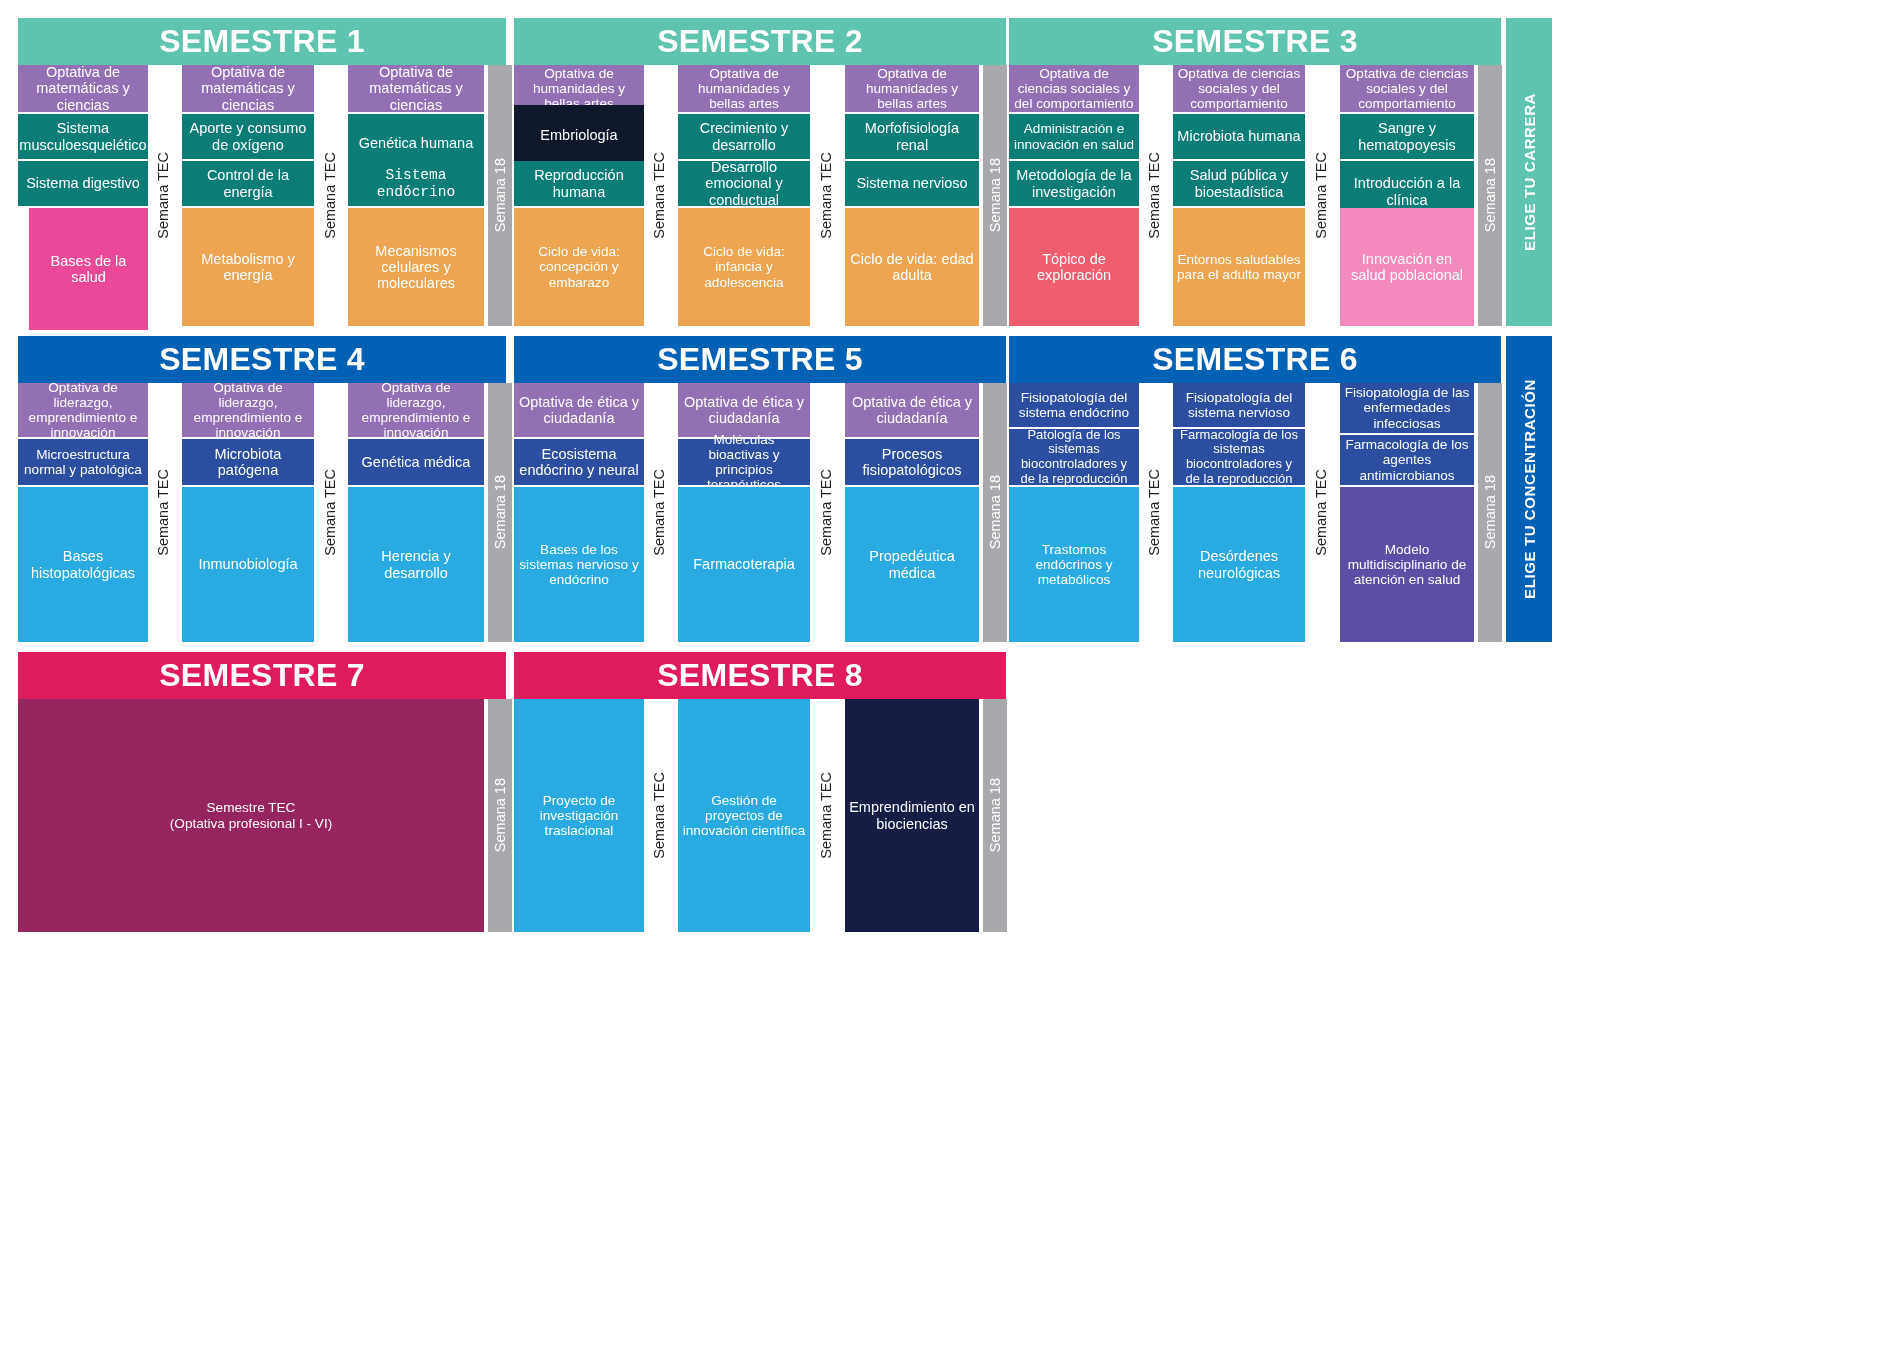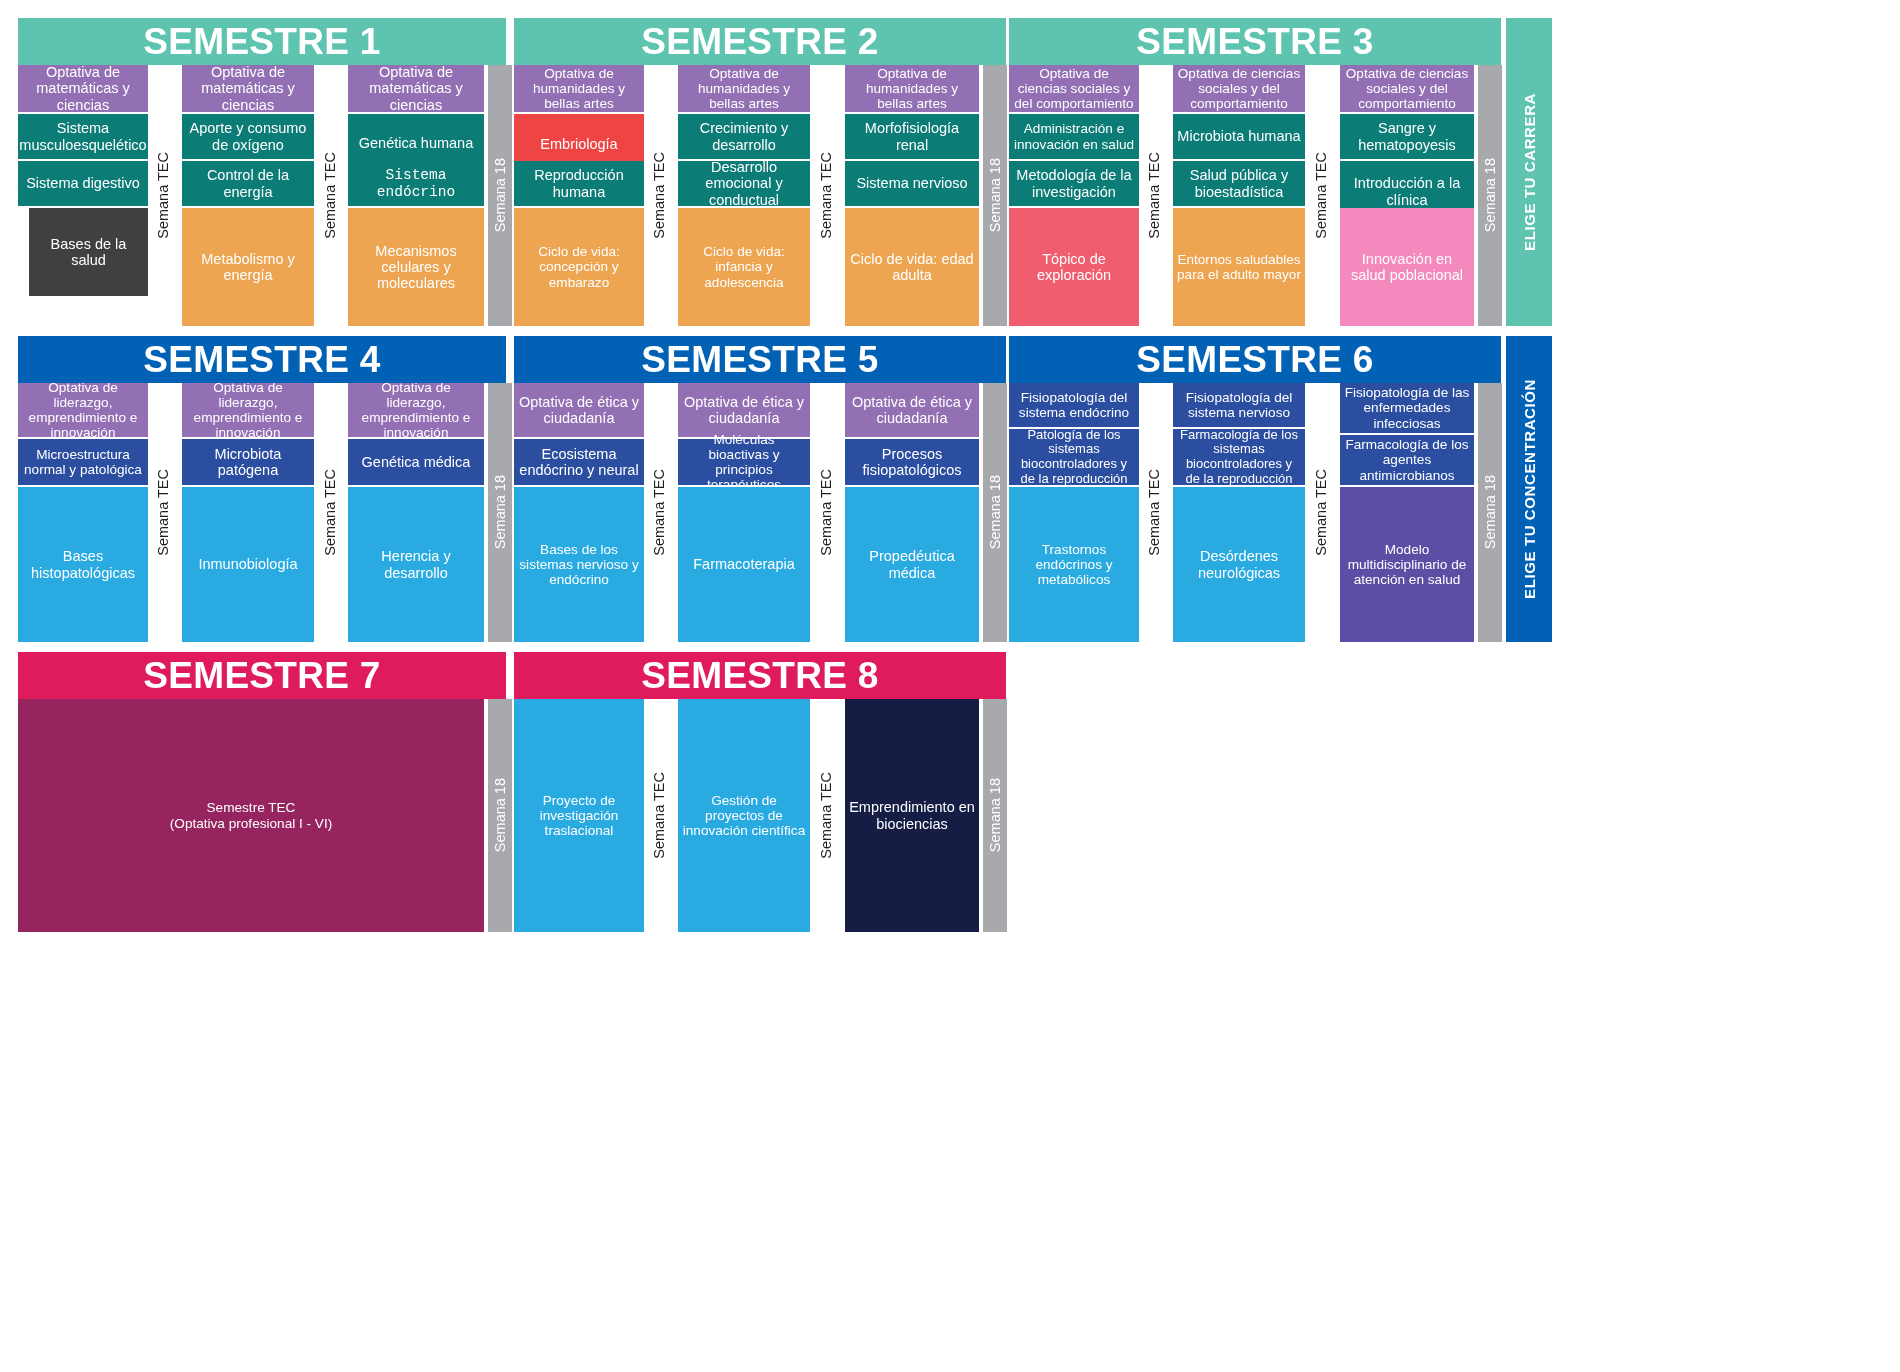"SEMESTRE 1" .sem-header { font-size: 37px -> 32px }
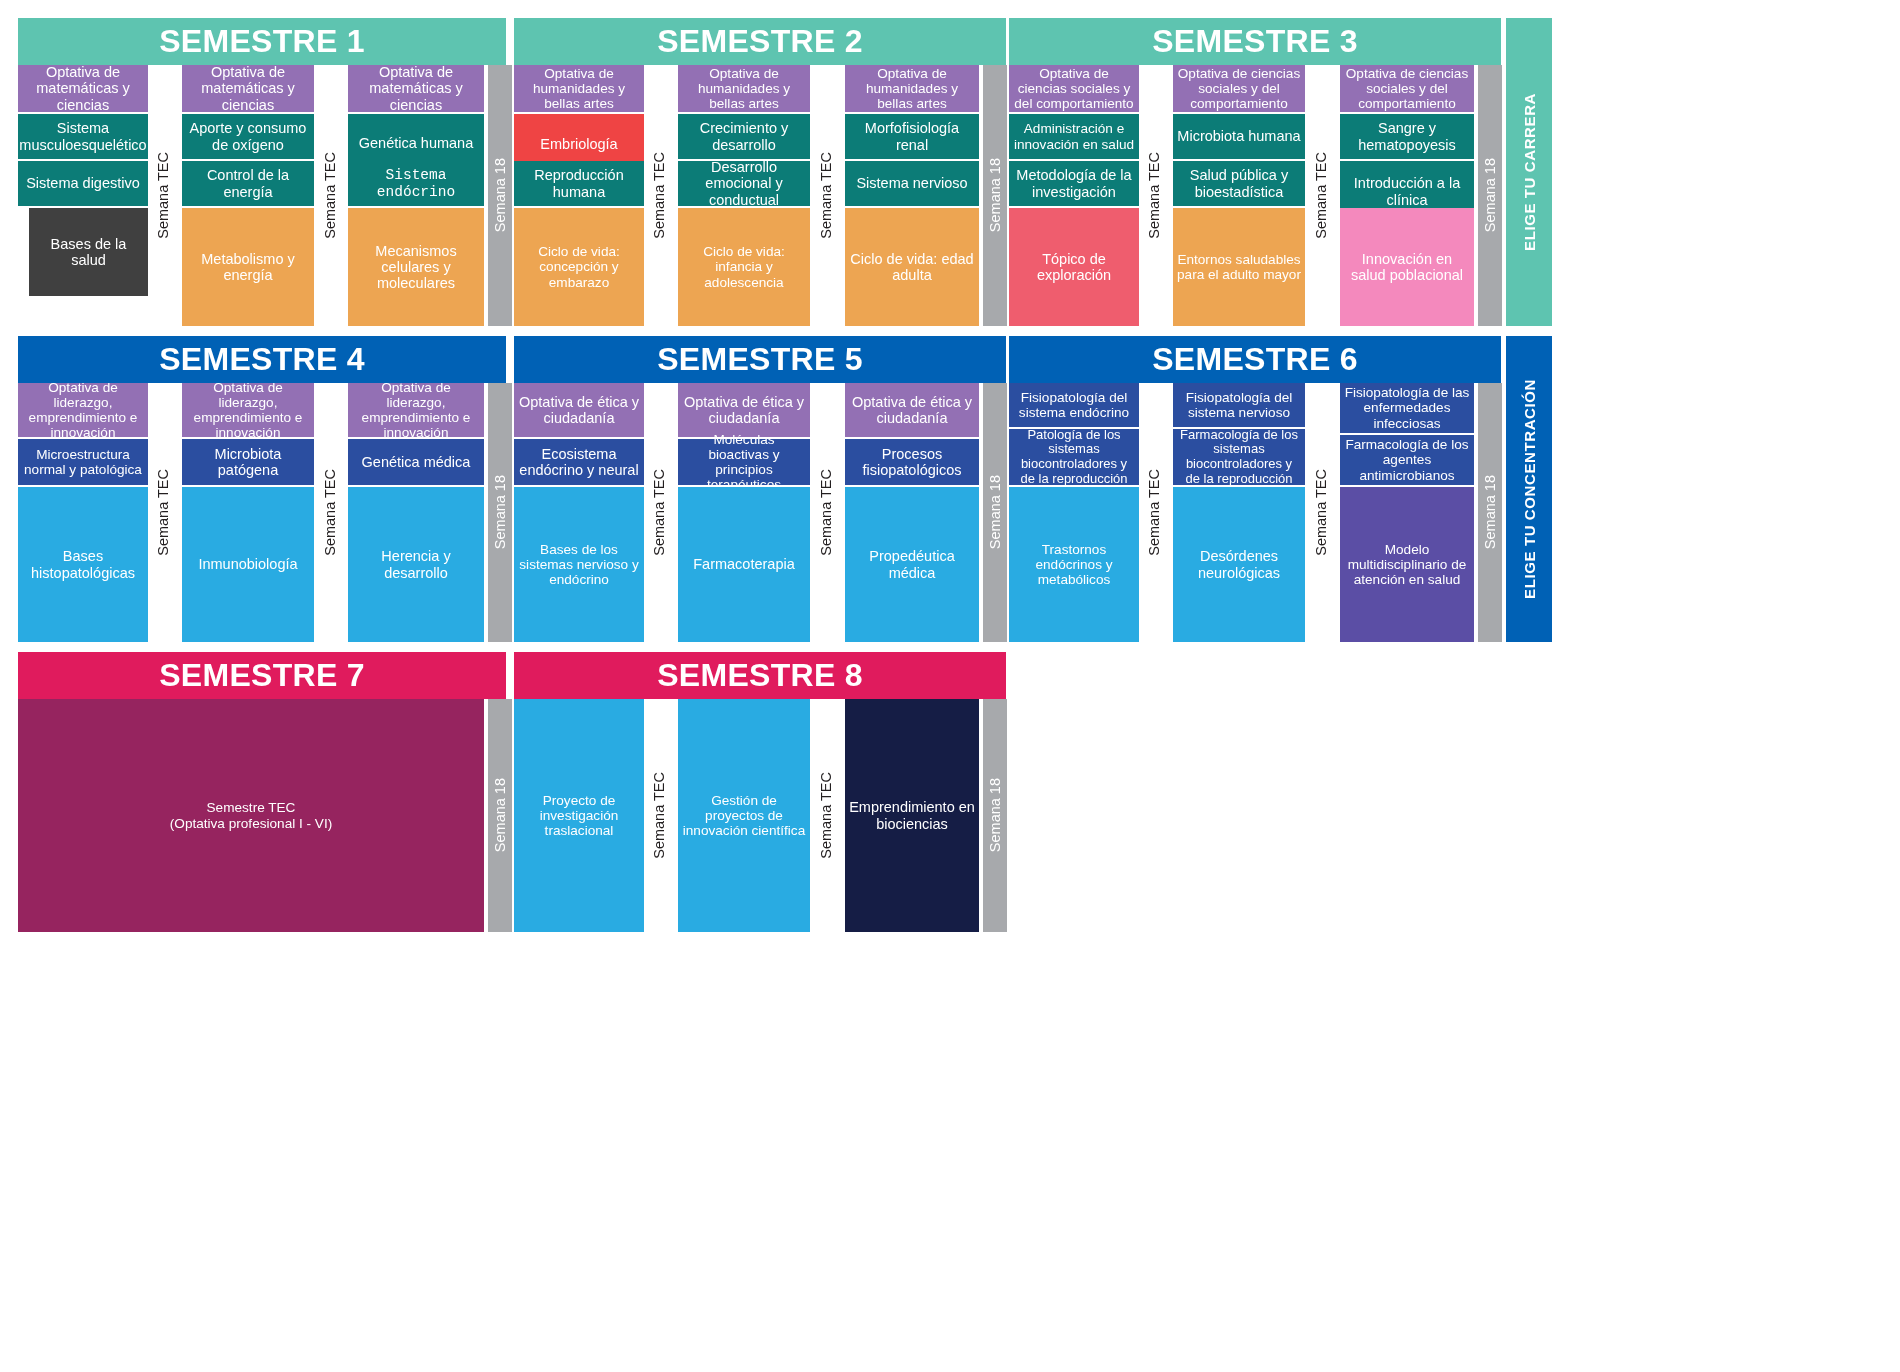"Embriología" div.cell { background: #ef4444 -> #0f172a; top: 49px -> 40px }
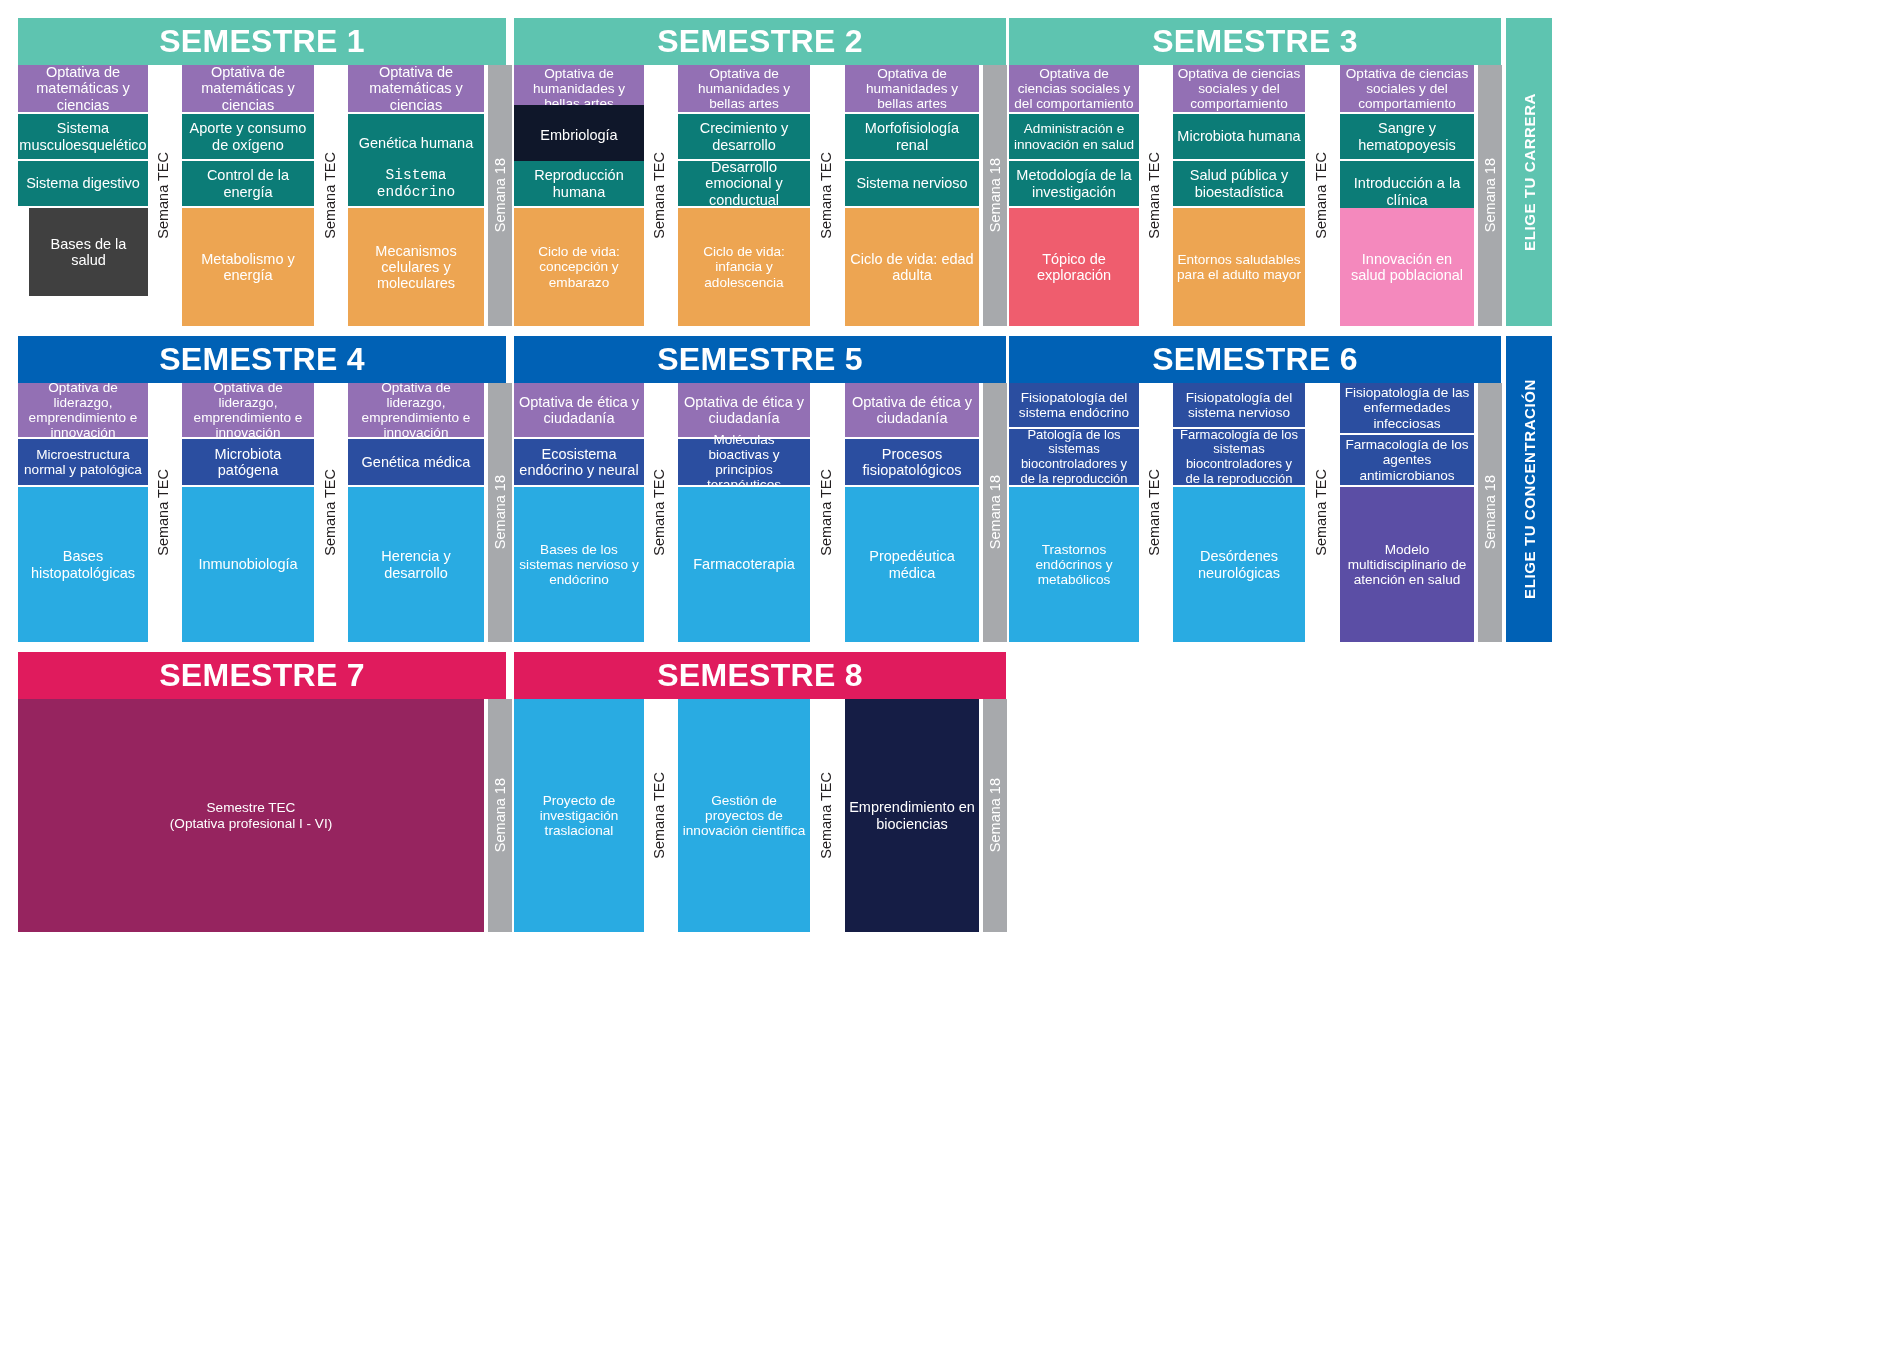"Bases de la salud" div.cell { background: #404040 -> #ec4899; height: 88px -> 122px }
